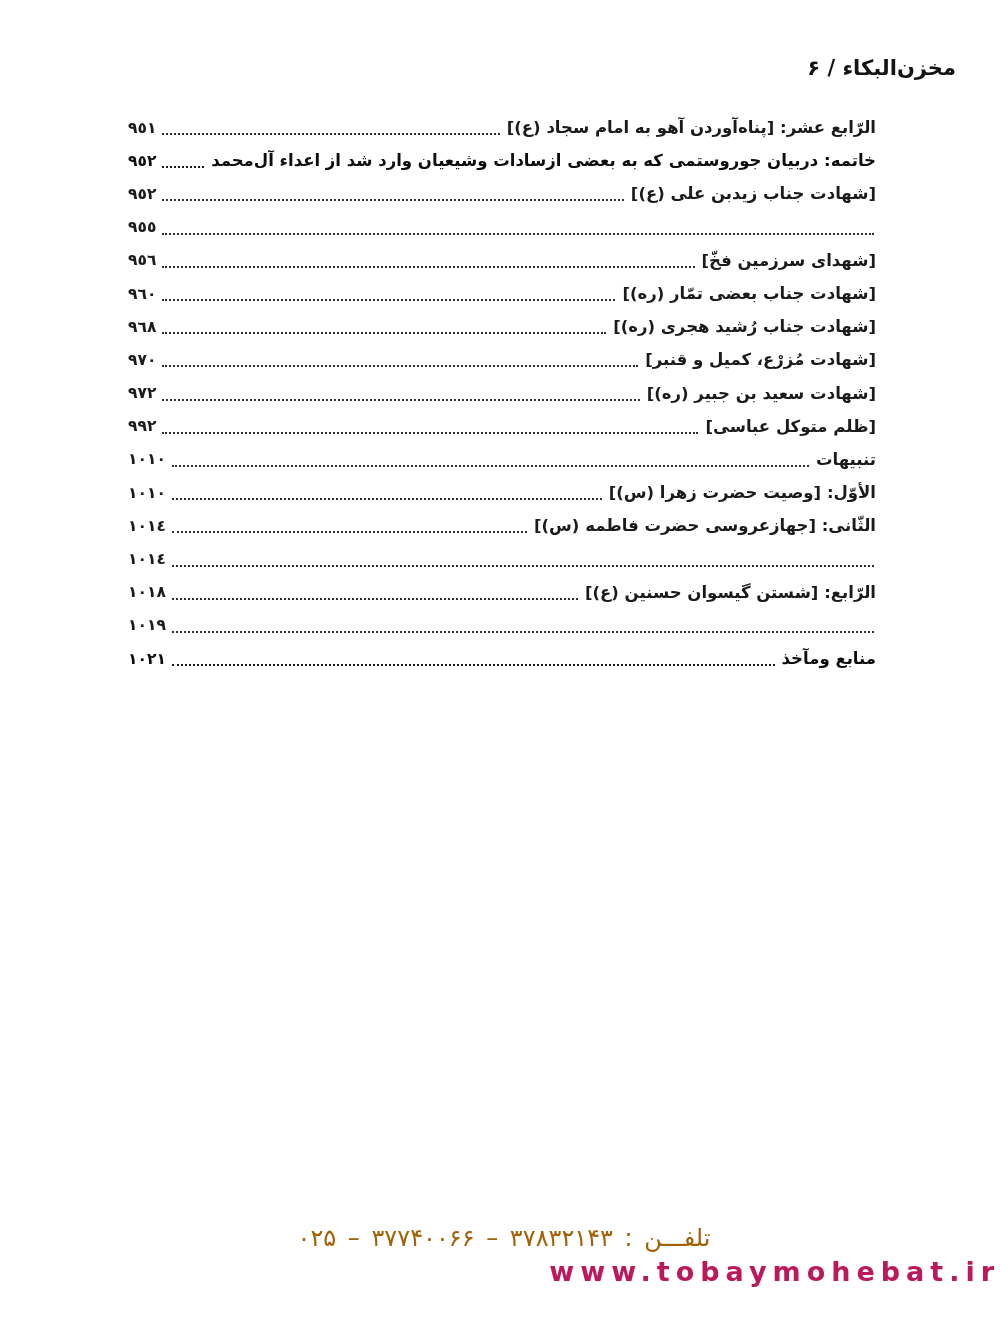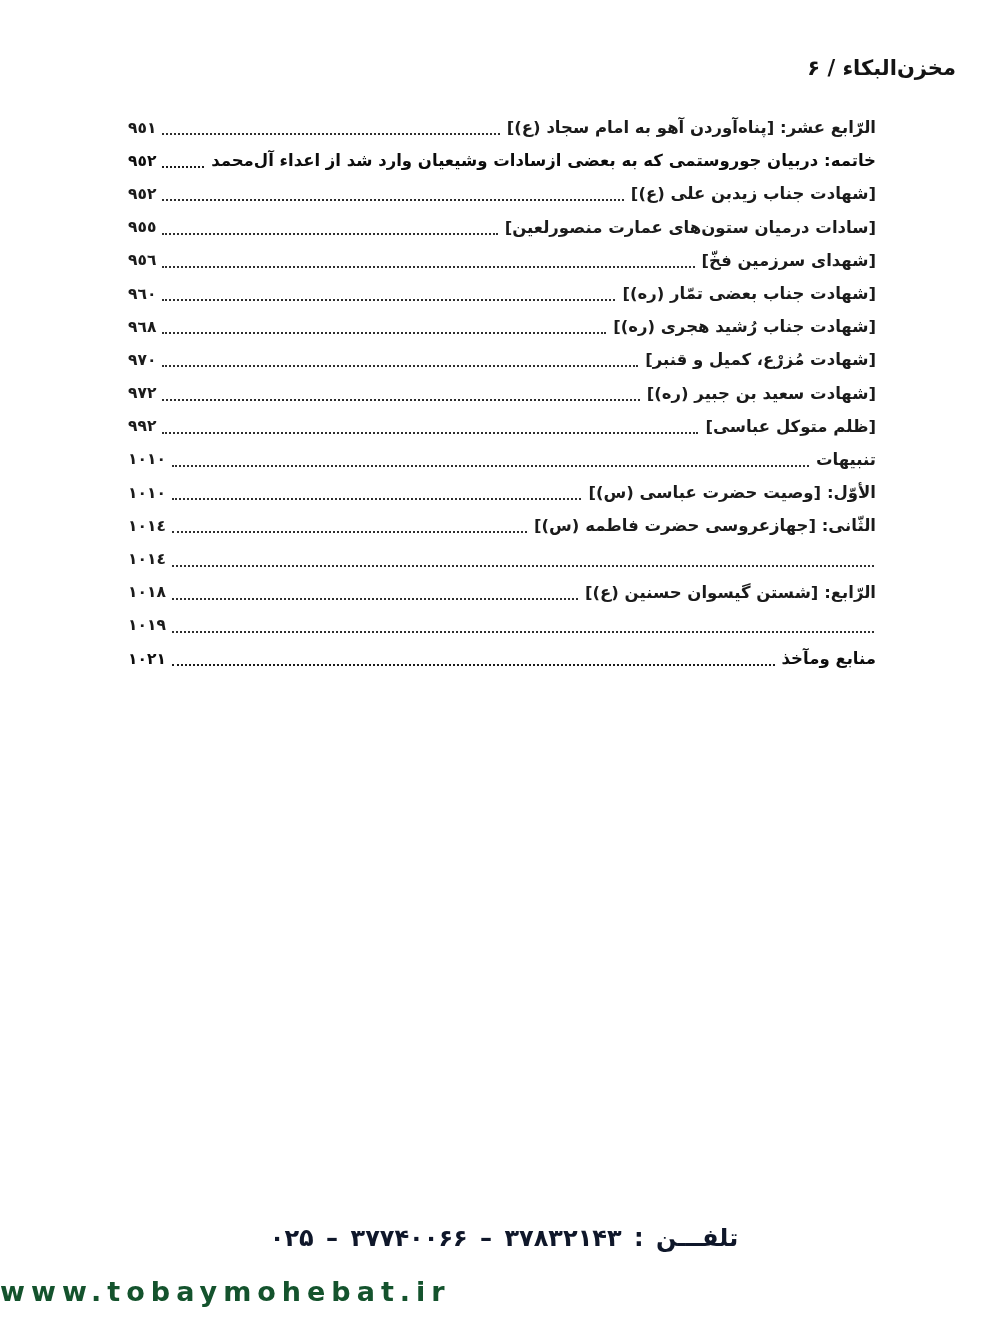"[سادات درمیان ستون‌های عمارت منصورلعین]" span.title { html: <span>[سادات درمیان ستون‌های عمارت منصورلعین]</span> -> none }
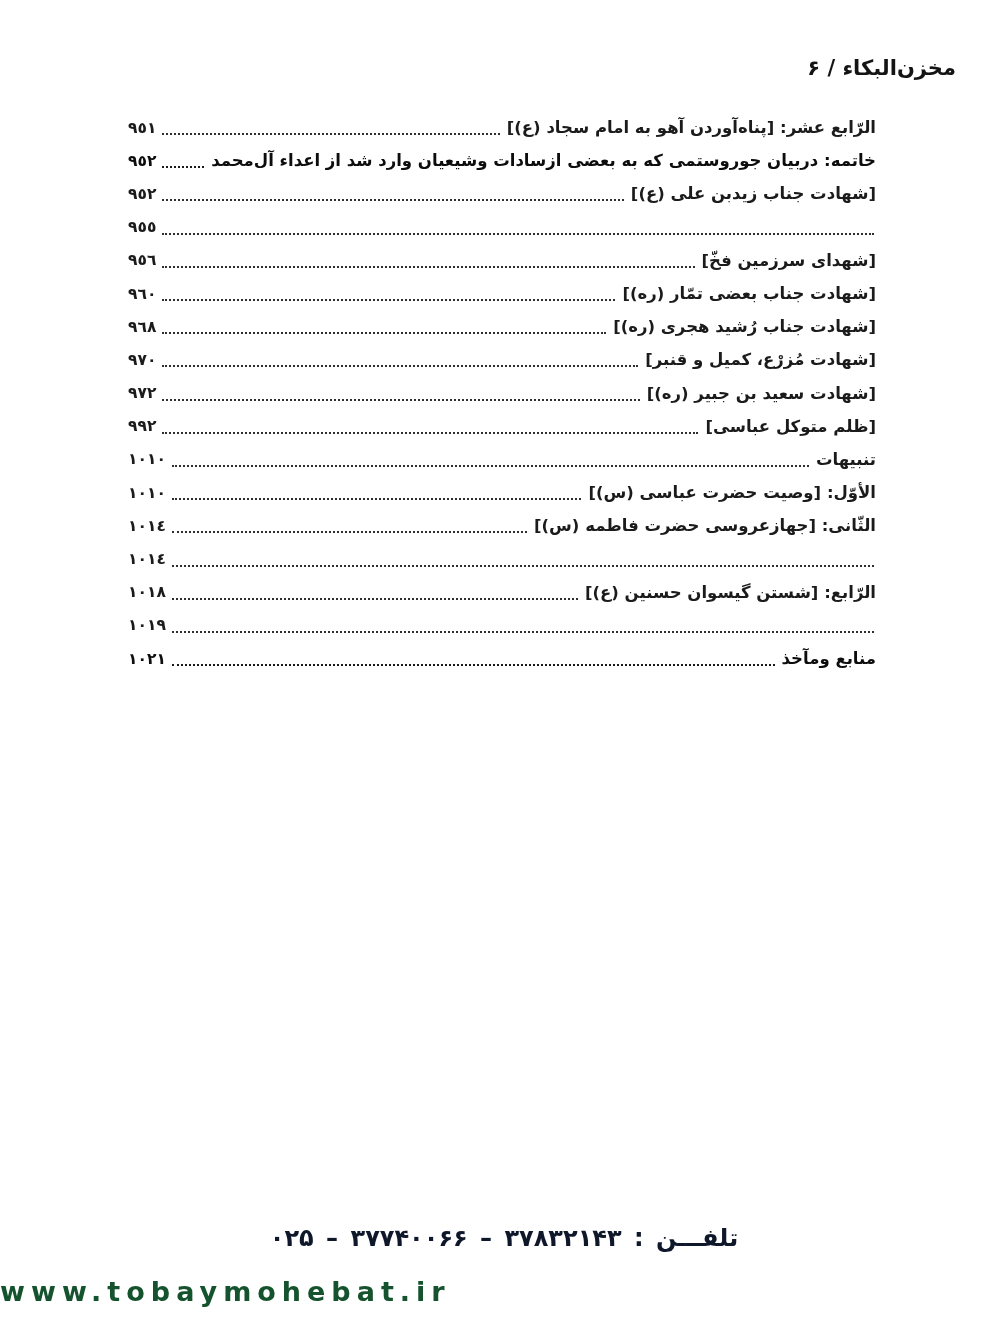"الأوّل: [وصیت حضرت عباسی (س)]" span.title { text: عباسی -> زهرا }
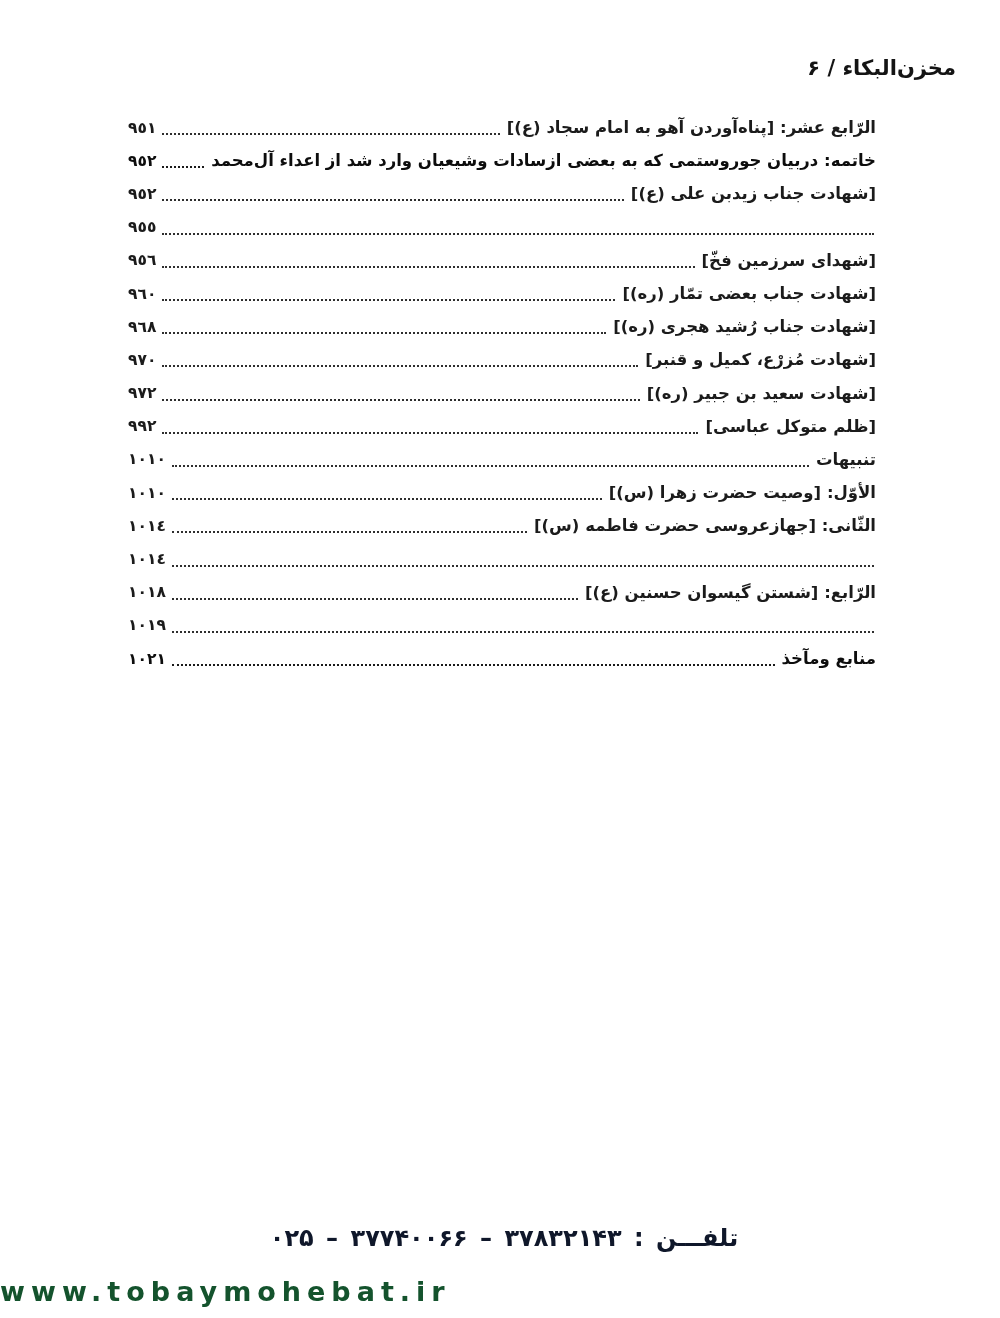"تلفـــن : ۳۷۸۳۲۱۴۳ – ۳۷۷۴۰۰۶۶" .footer-phone { color: #0f172a -> #a16207; font-weight: bold -> normal }
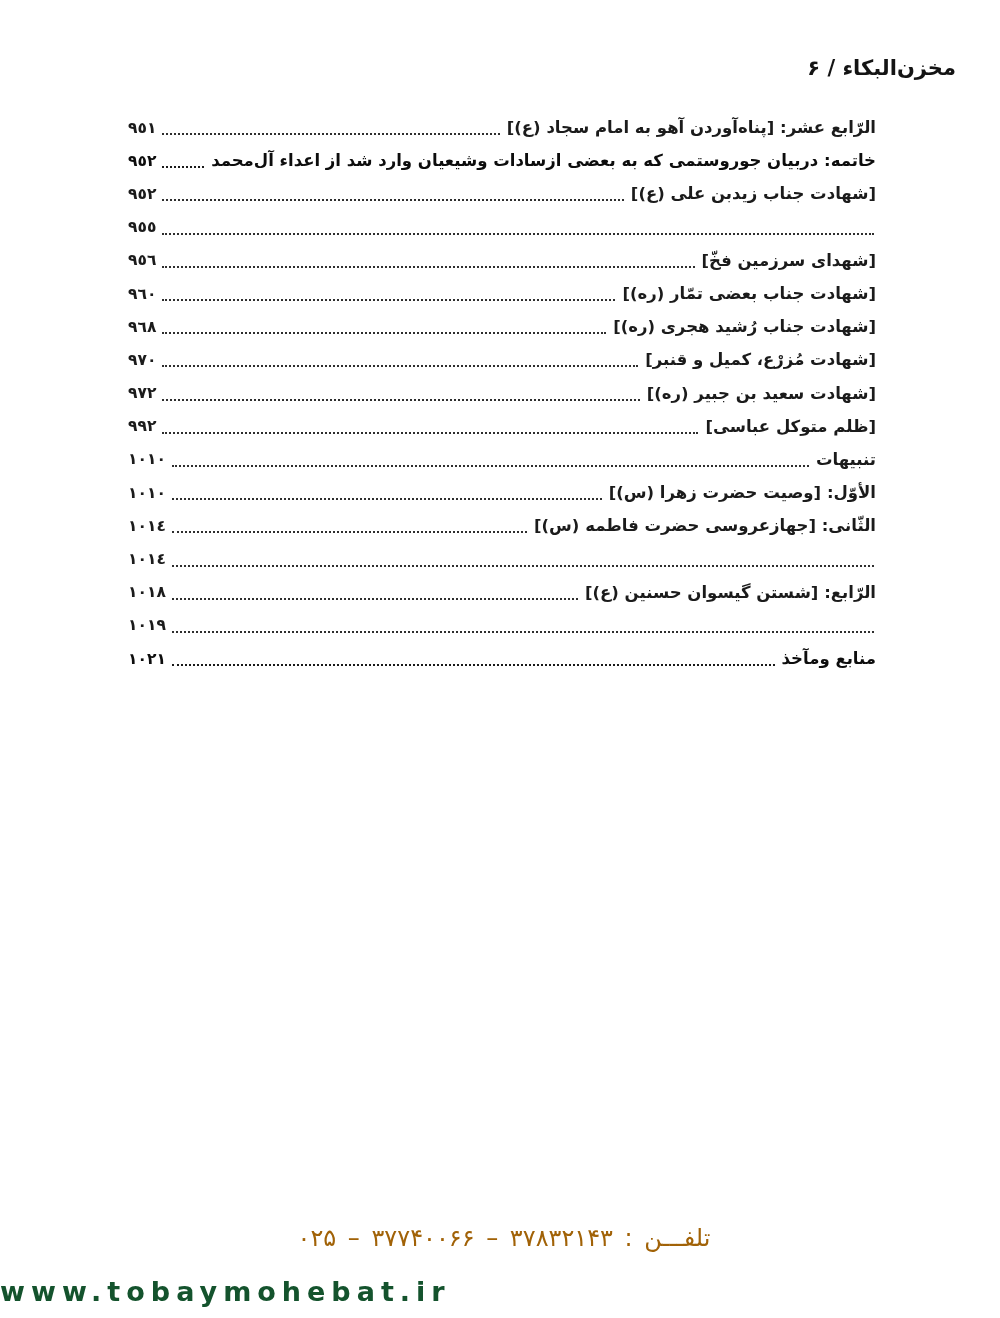"www.tobaymohebat.ir" .footer-site { color: #14532d -> #be185d; margin-top: 20px -> none; text-align: left -> right }
